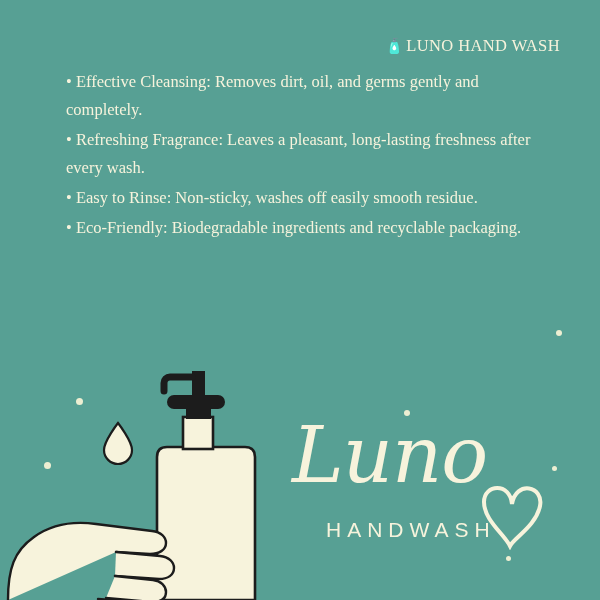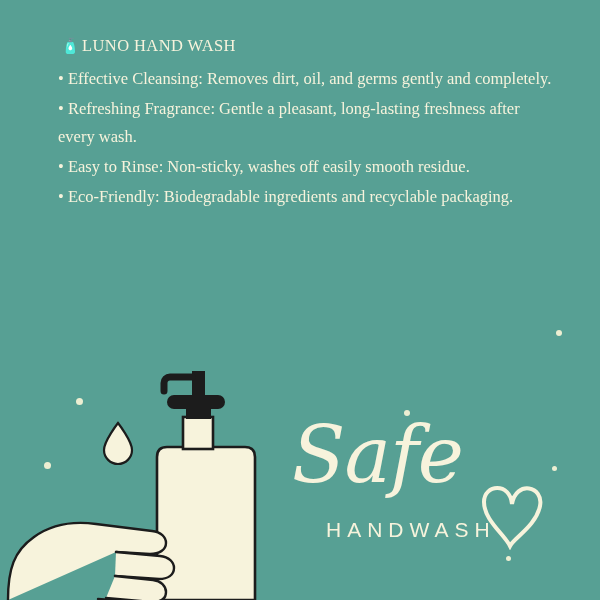"🧴 LUNO HAND WASH" .heading { text-align: none -> right }
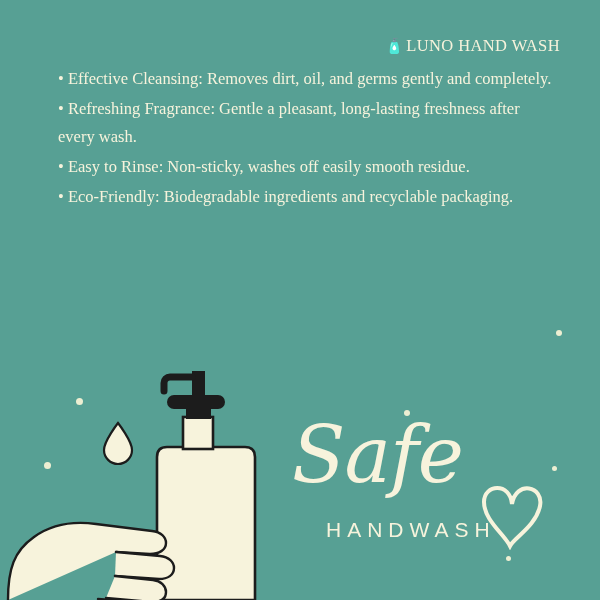"• Effective Cleansing: Removes dirt," ul.features { margin: 4px -> 12px }
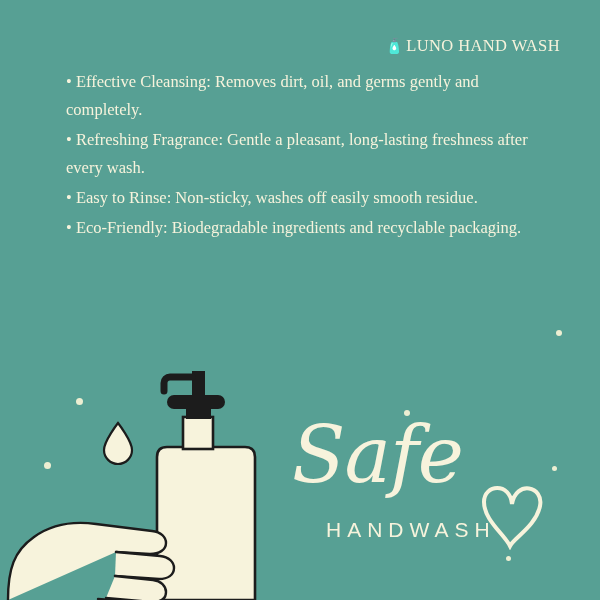"• Refreshing Fragrance: Gentle a" li { text: Gentle -> Leaves }
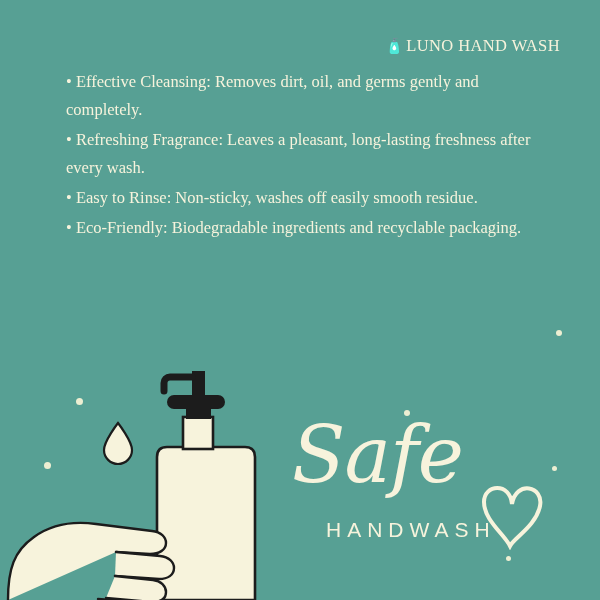"Safe" div.logo-script { text: Safe -> Luno }
